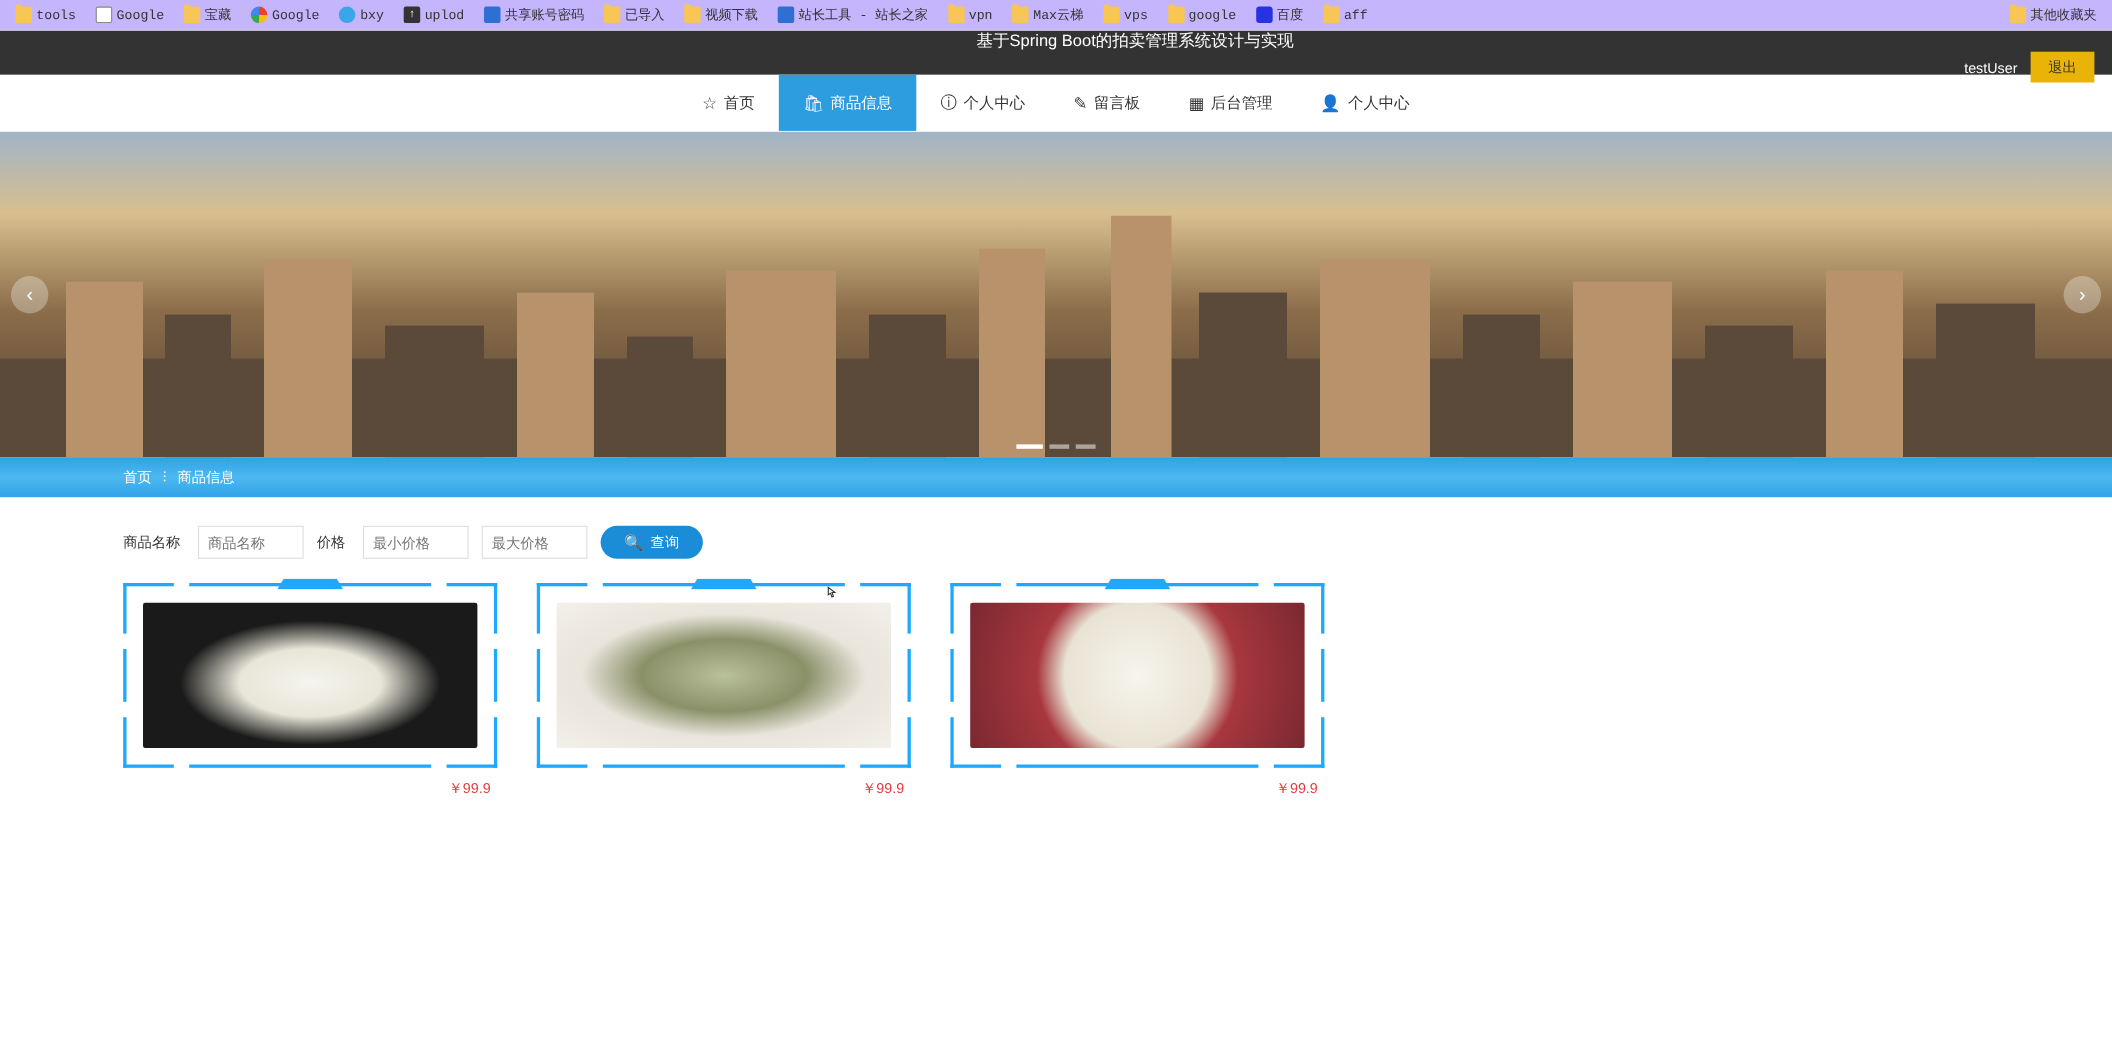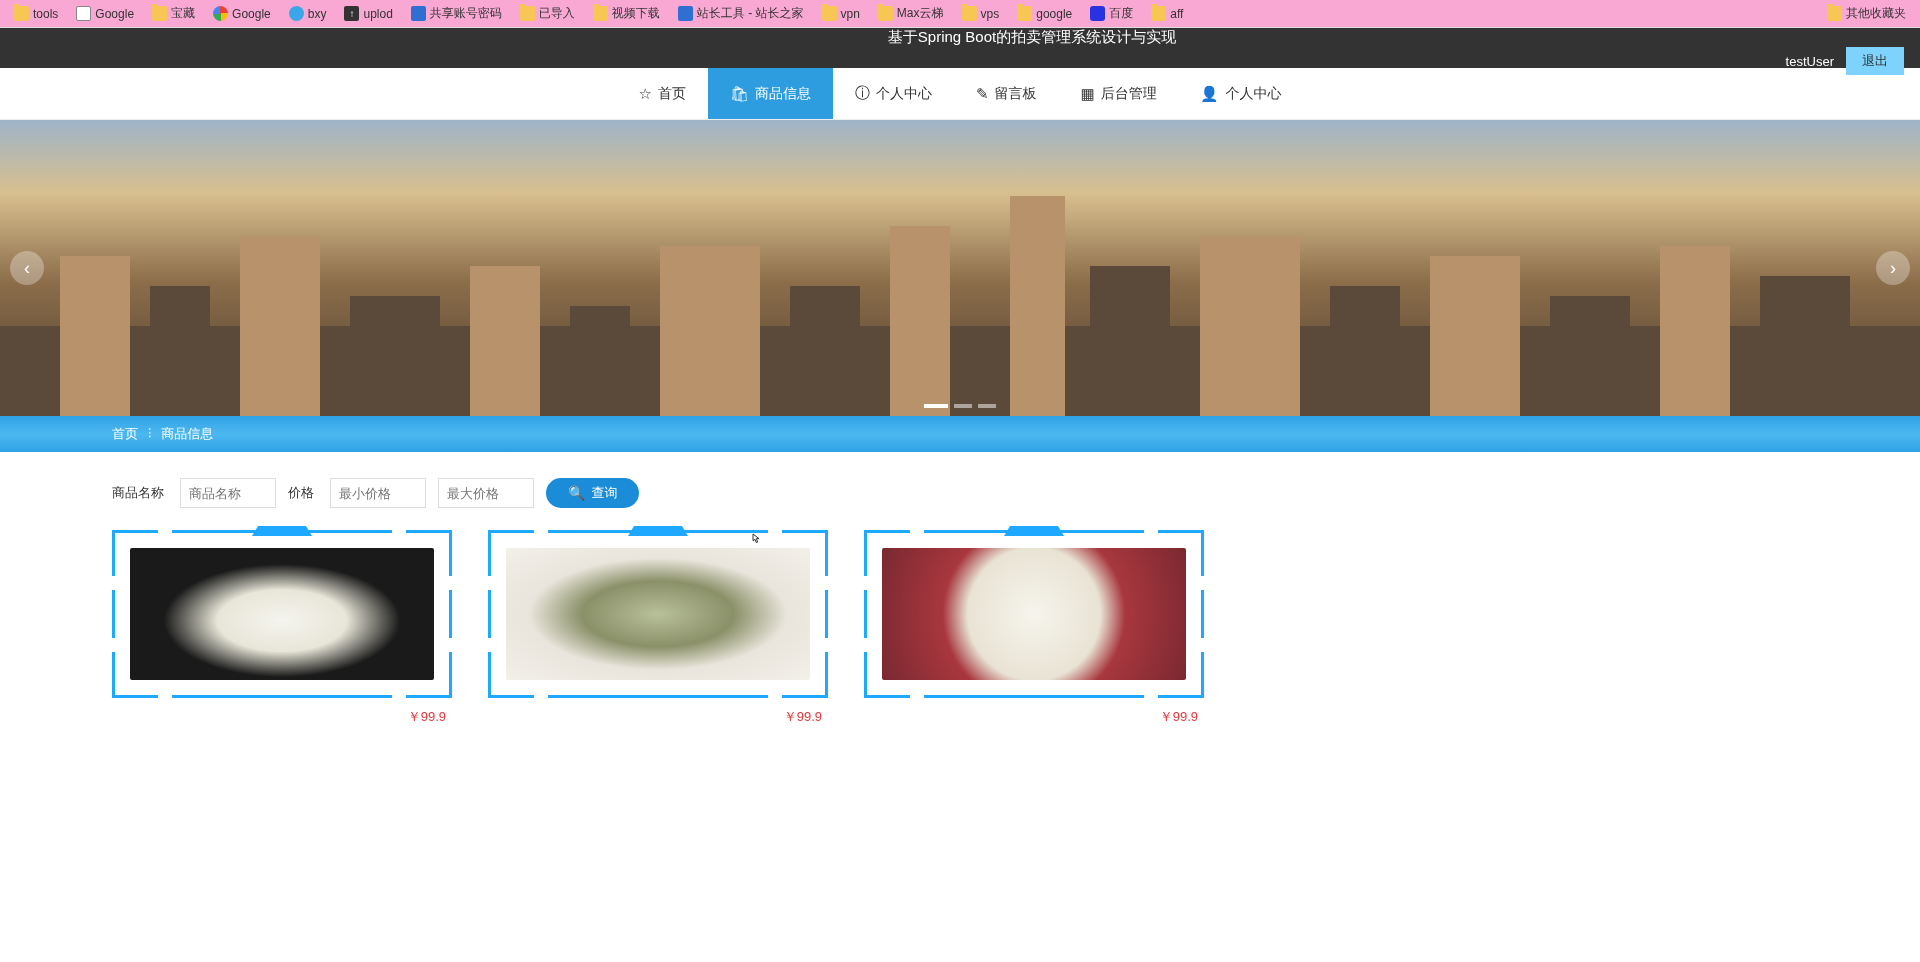"tools" .bookmarks-bar { background: #f9a8d4 -> #c4b5fd; font-family: none -> Liberation Mono, monospace }
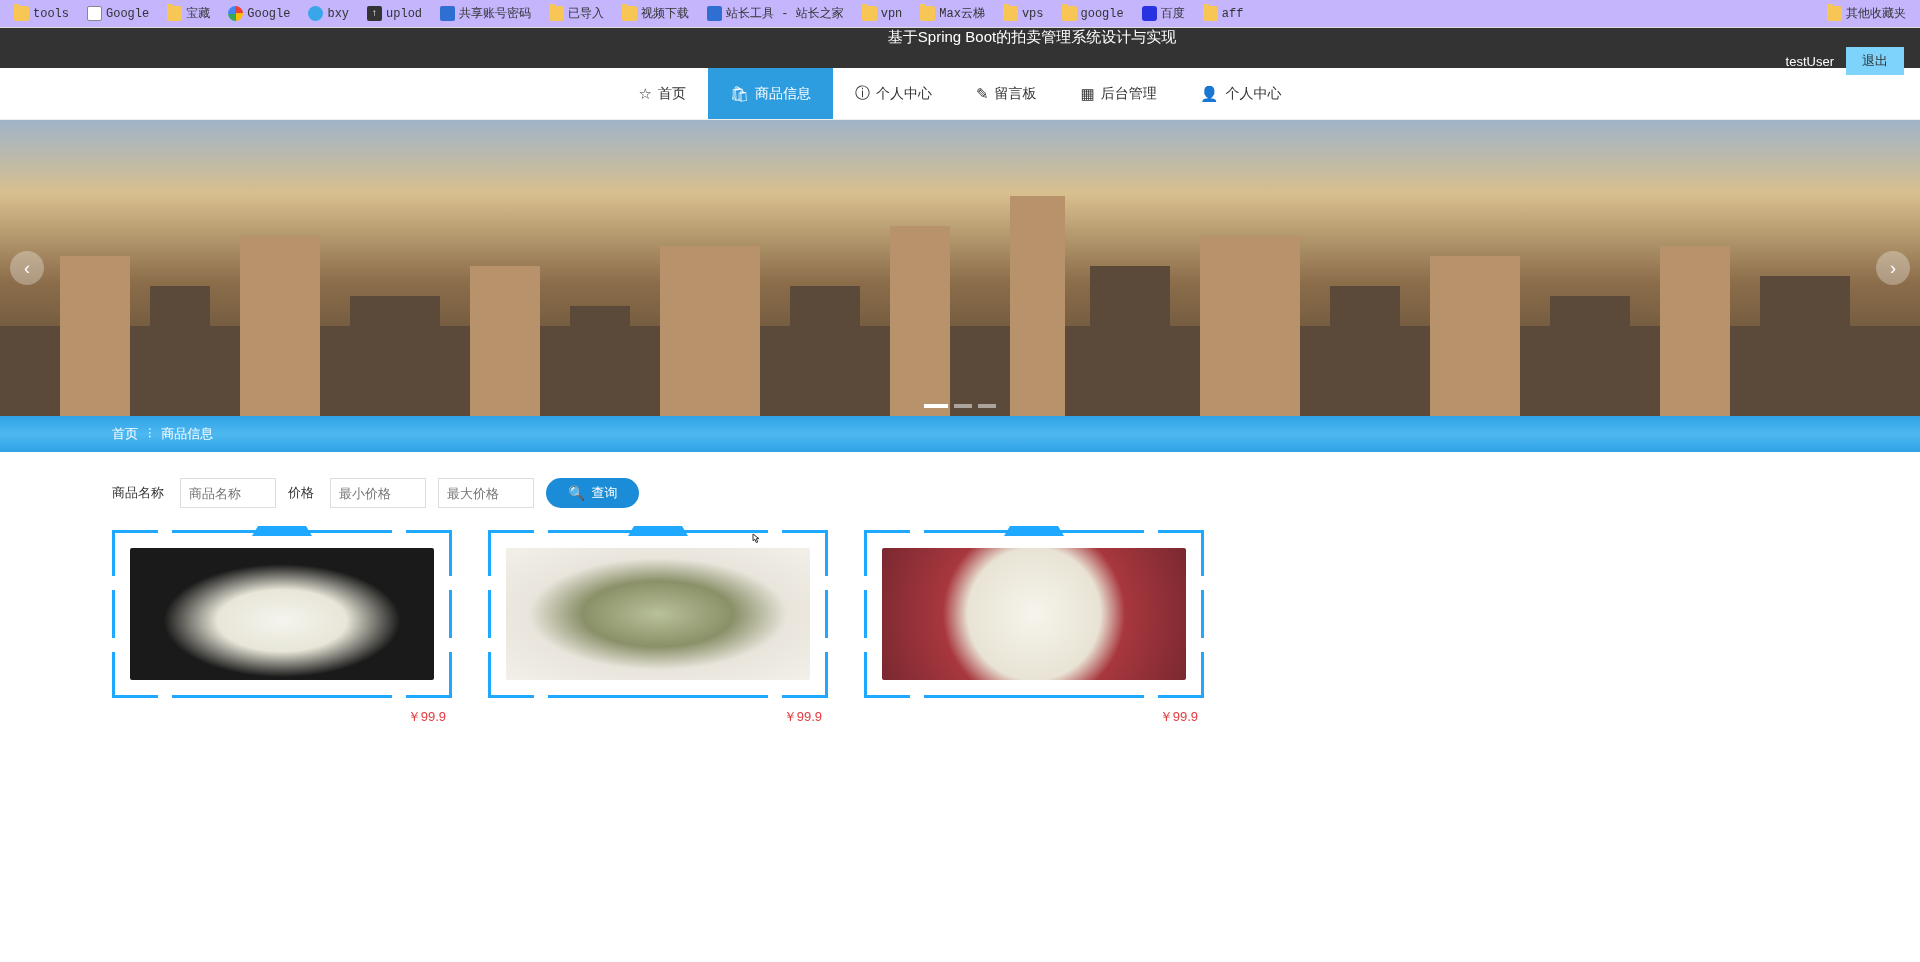"退出" .logout-btn { background: #7dd3fc -> #eab308 }
